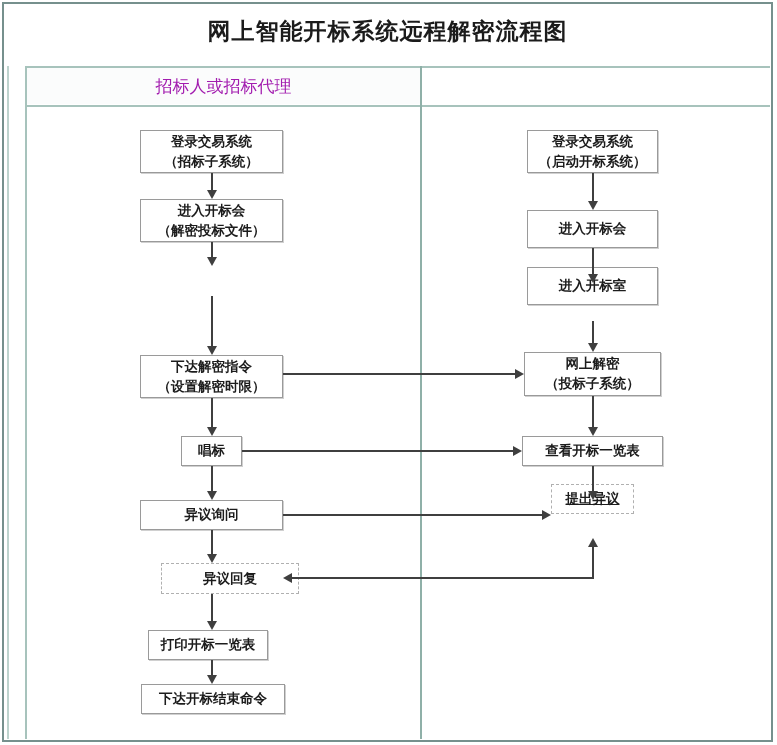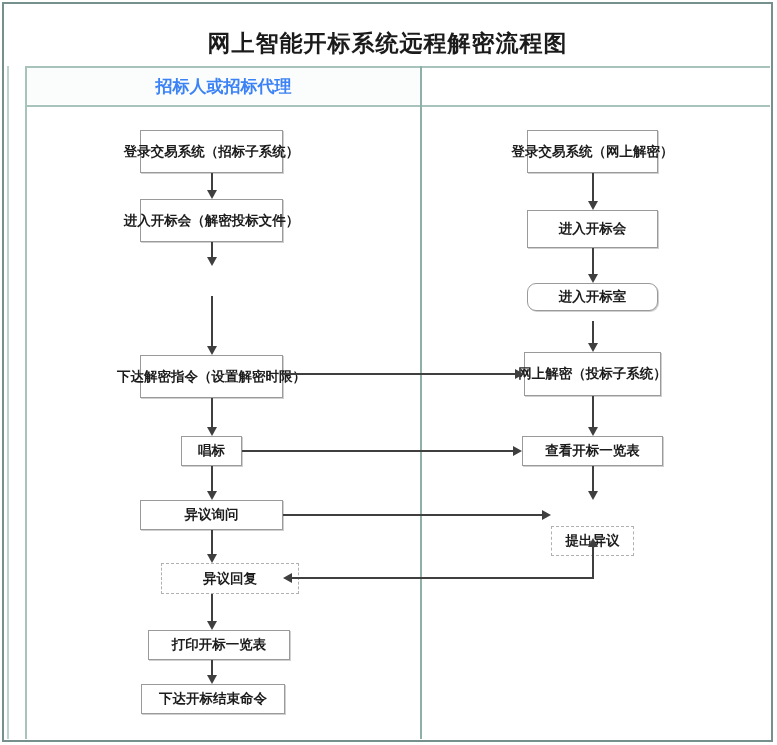"网上智能开标系统远程解密流程图" .title-band { align-items: flex-end -> center }
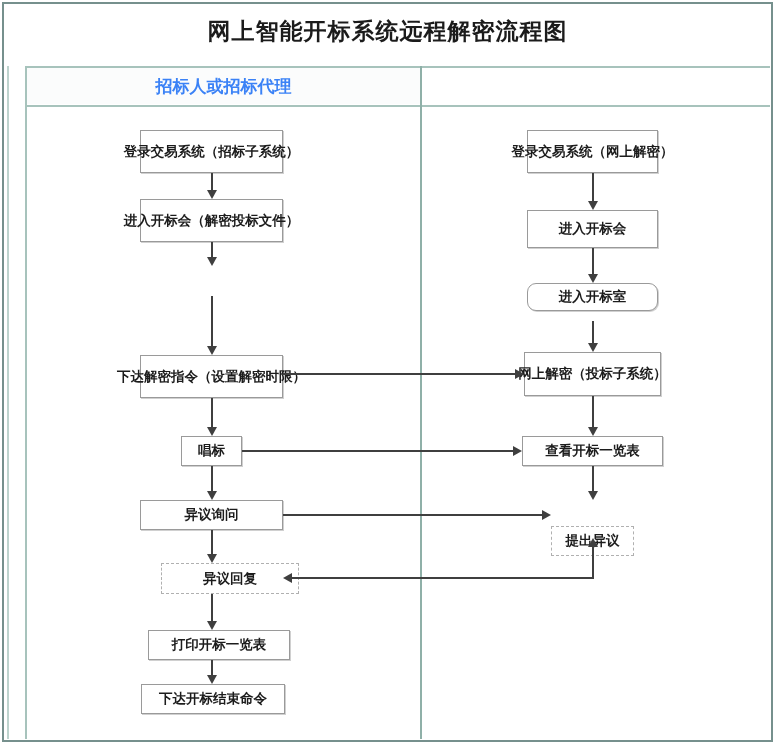"招标人或招标代理" .col-header { color: #3b82f6 -> #a21caf; font-weight: bold -> normal }
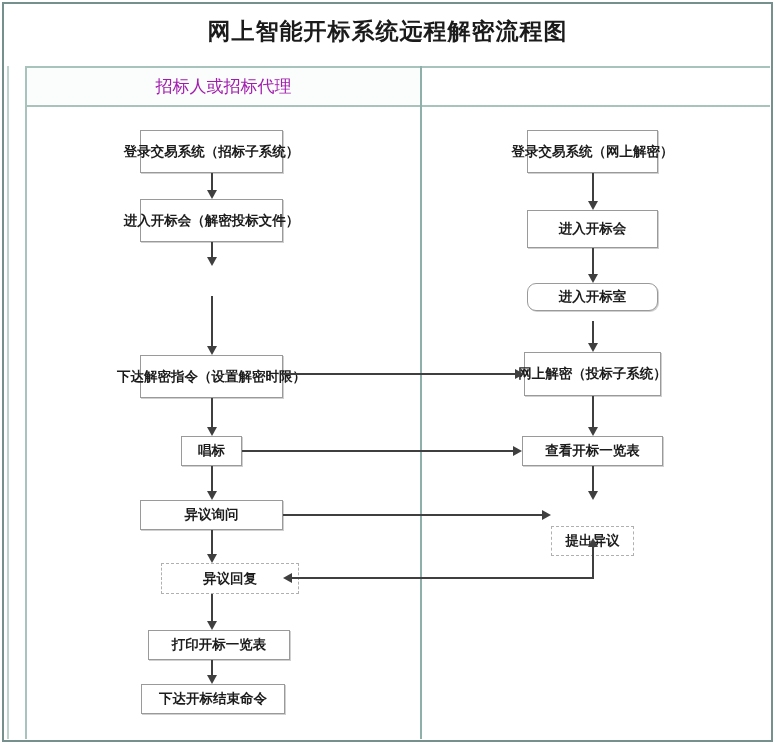"登录交易系统" .node { flex-direction: row -> column }
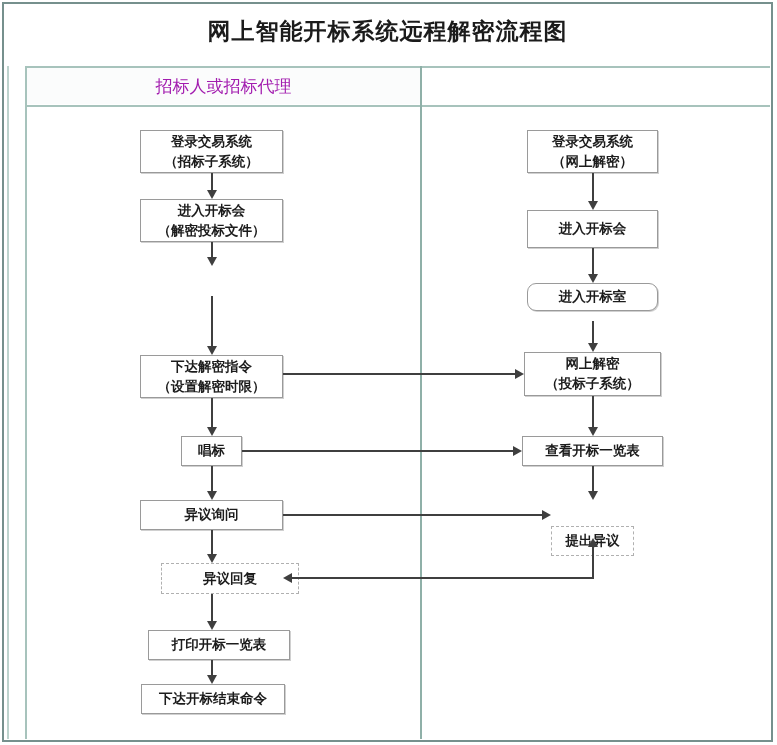"（网上解密）" span.ln2 { text: 网上解密 -> 启动开标系统 }
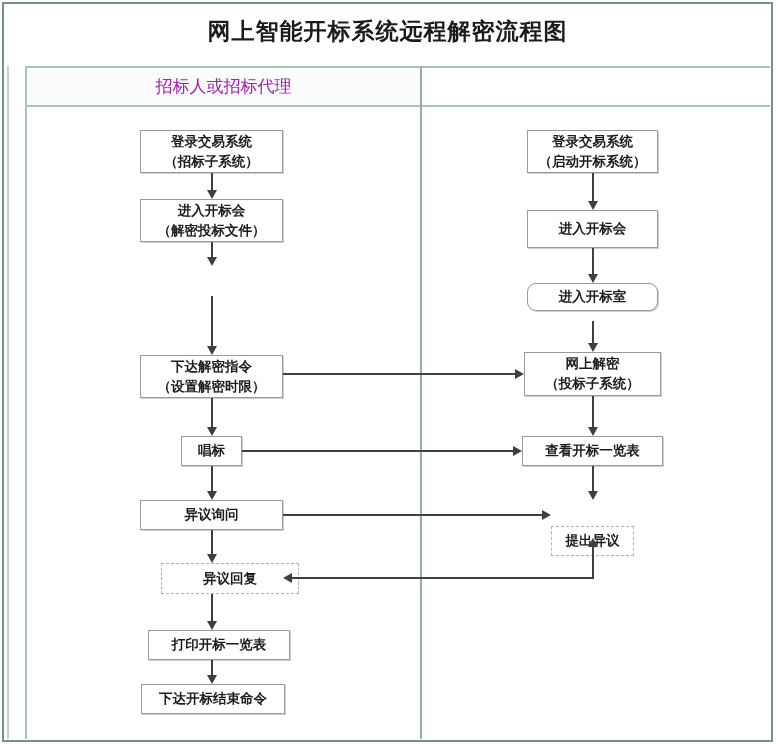"进入开标室" div.node { border-radius: 9px -> none; height: 28px -> 38px; top: 283px -> 267px }
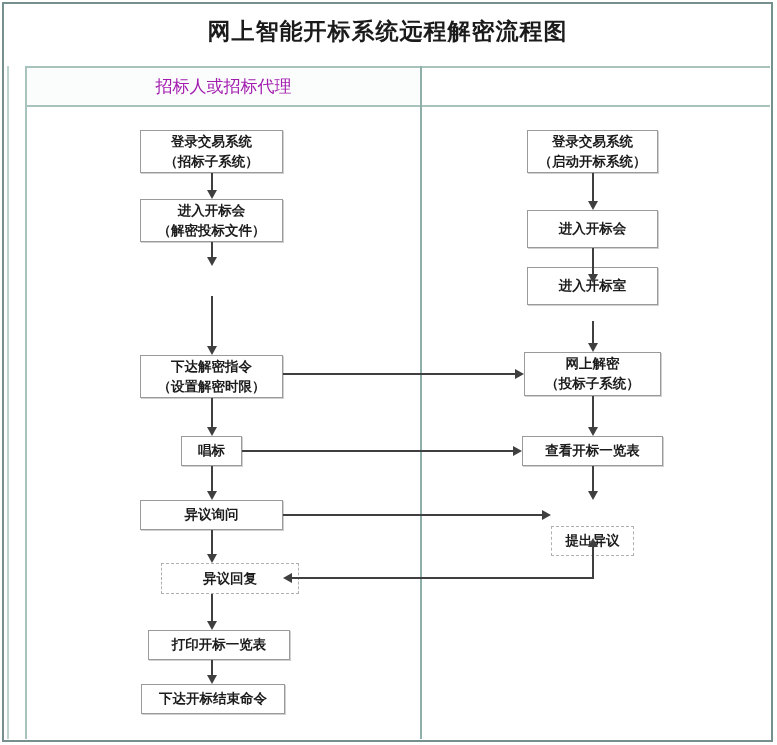"提出异议" div.node { text-decoration: none -> underline; top: 526px -> 484px }
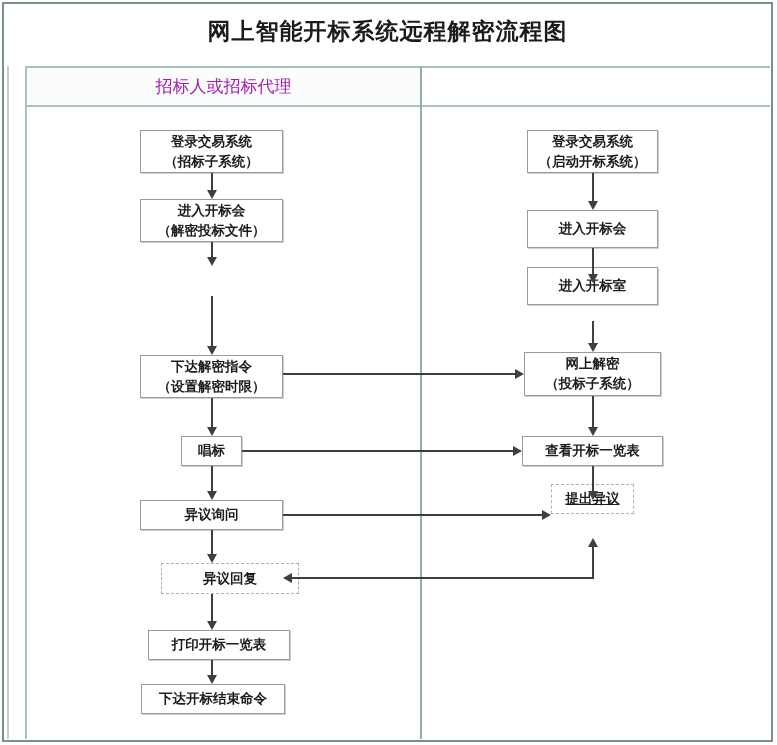"打印开标一览表" div.node { width: 142px -> 120px }
